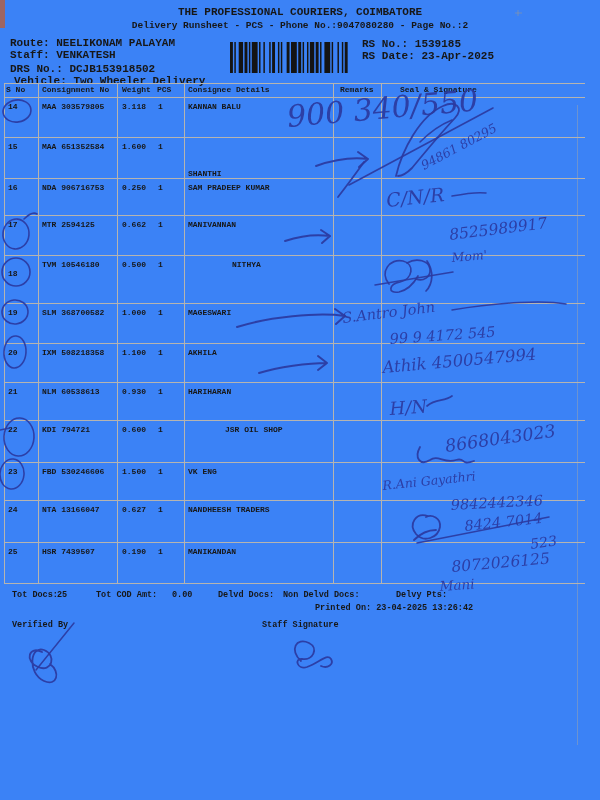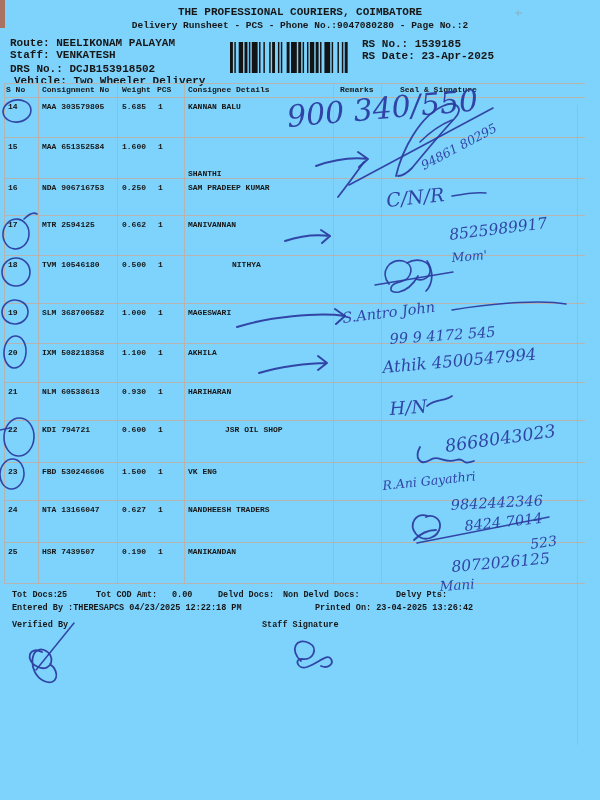"THE PROFESSIONAL COURIERS, COIMBATORE" .page { background: #7dd3fc -> #3b82f6 }
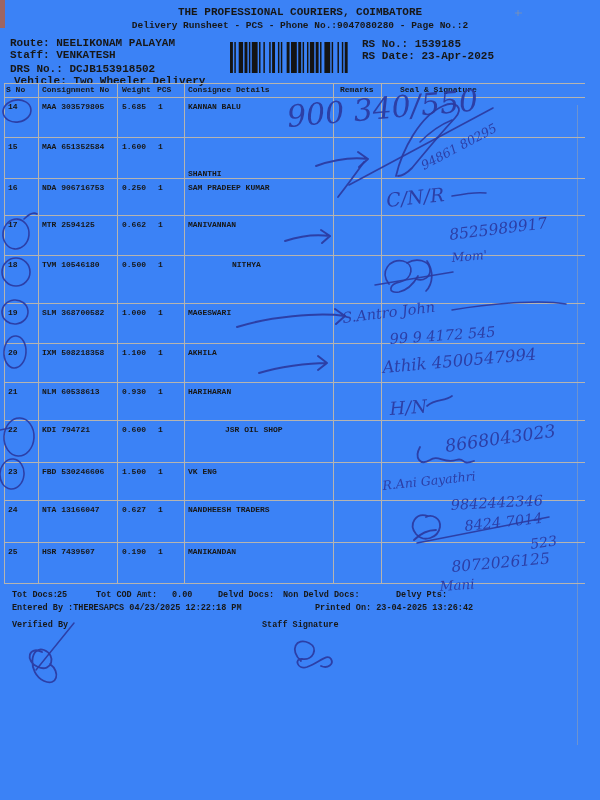"5.685" div.t { text: 5.685 -> 3.118 }
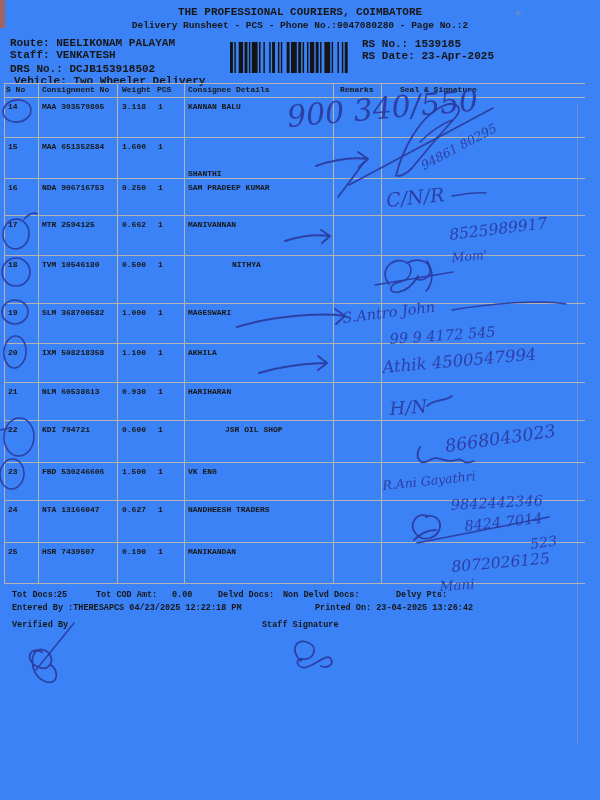"18" div.t { top: 261px -> 270px }
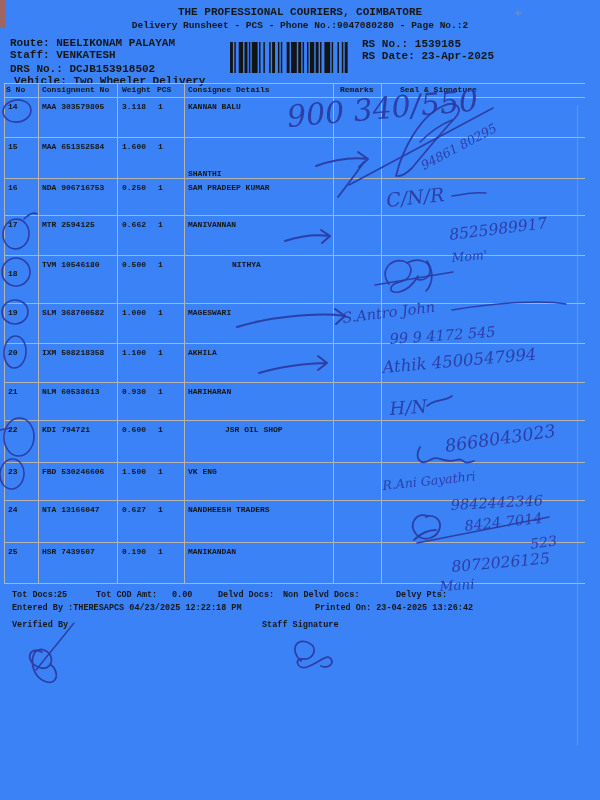"Entered By :THERESAPCS 04/23/2025" div.t { html: <div>Entered By :THERESAPCS 04/23/2025 12:22:18 PM</div> -> none }
